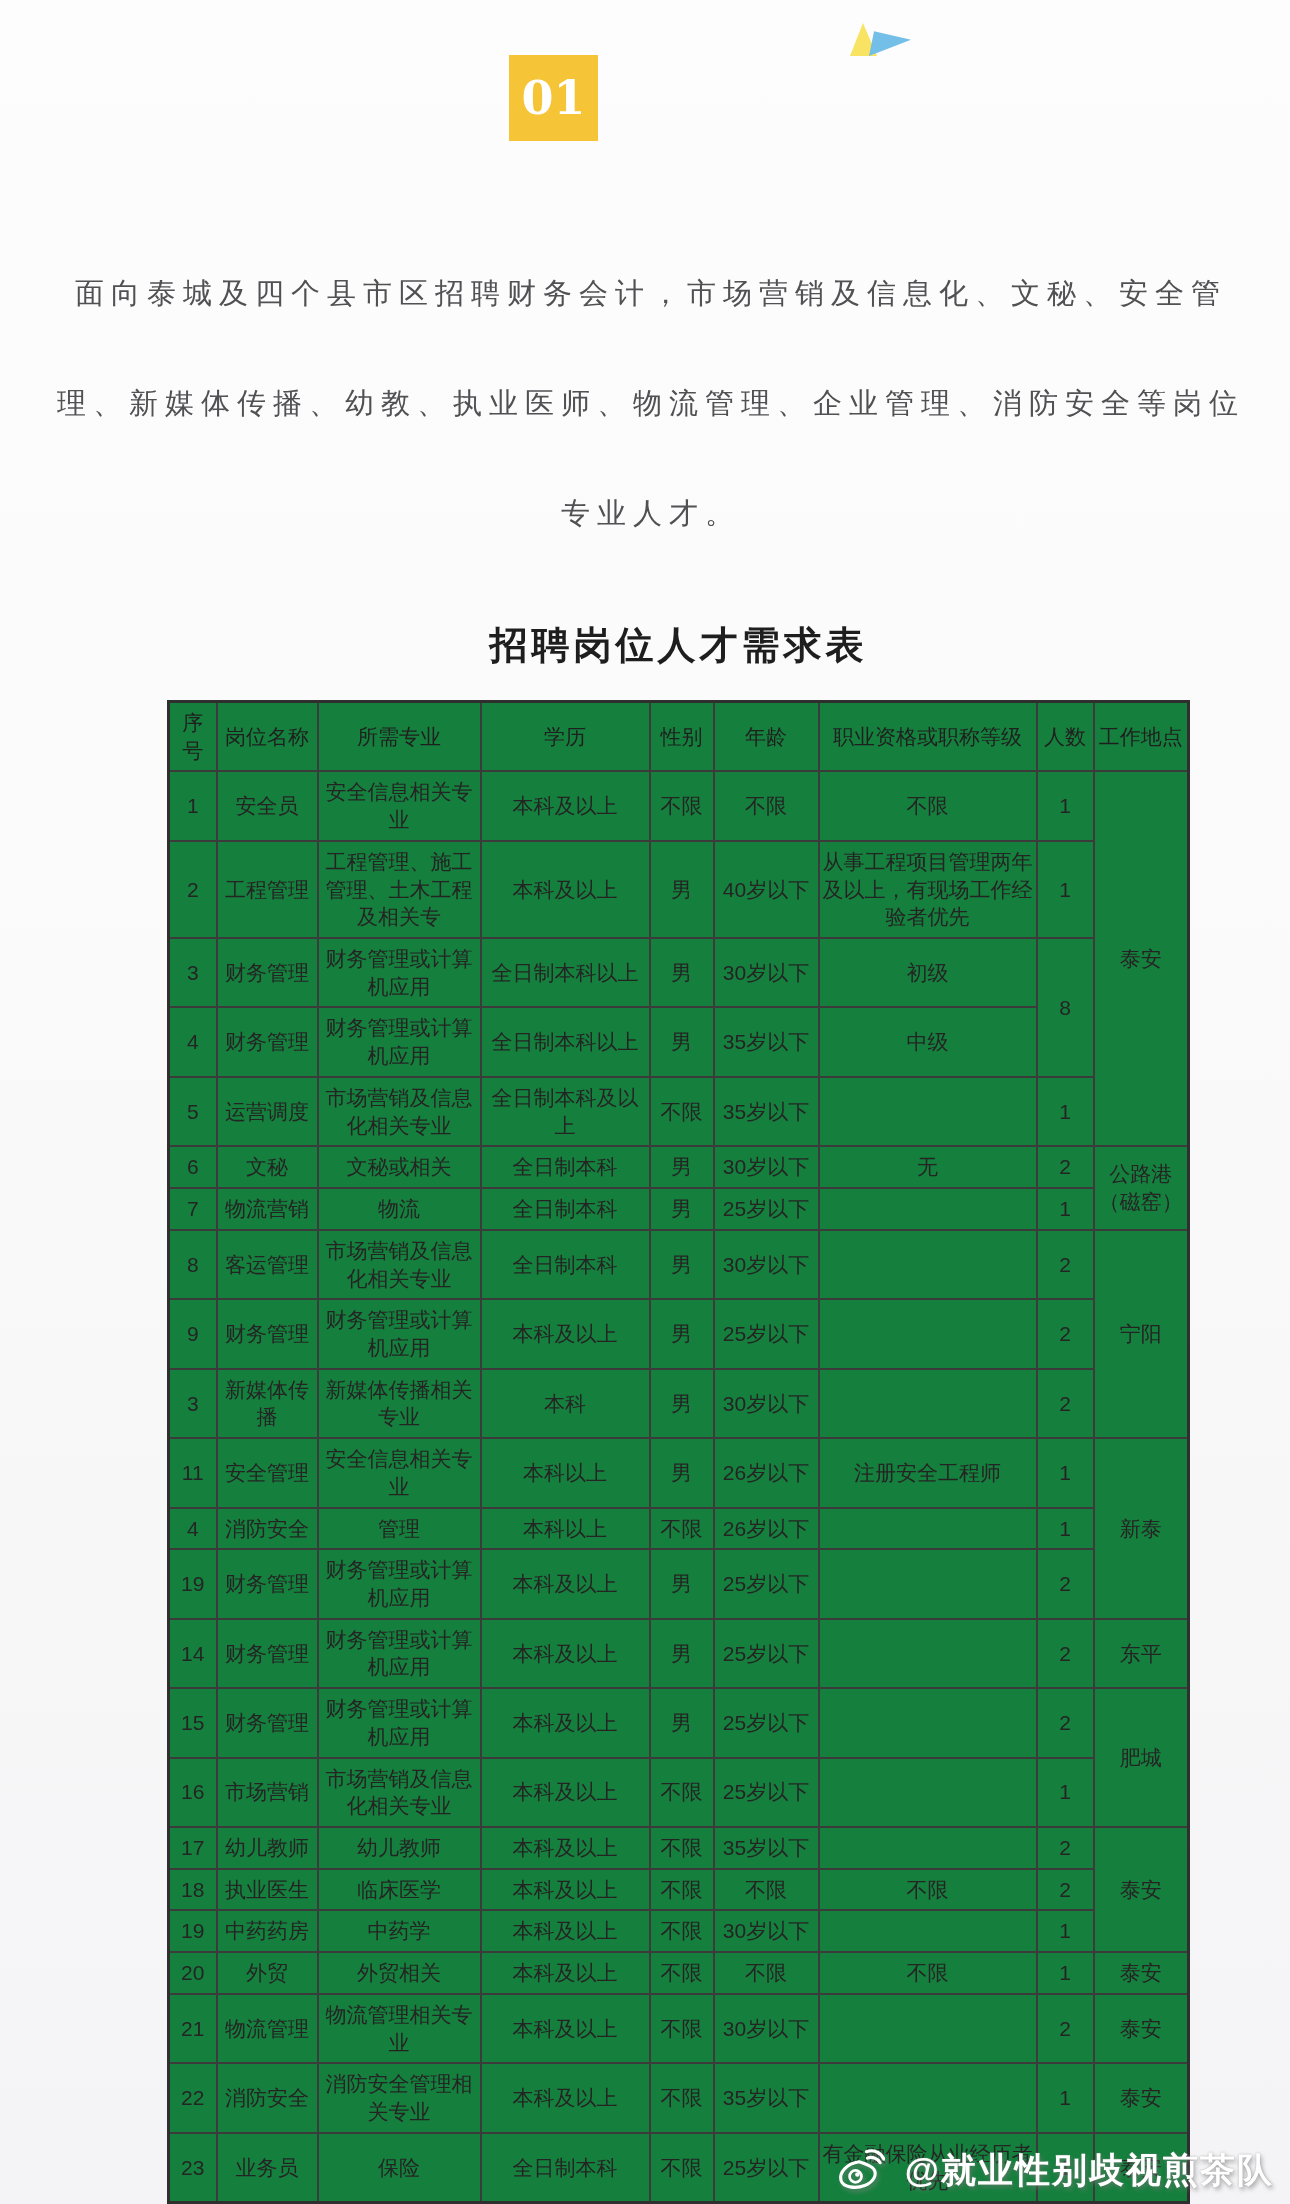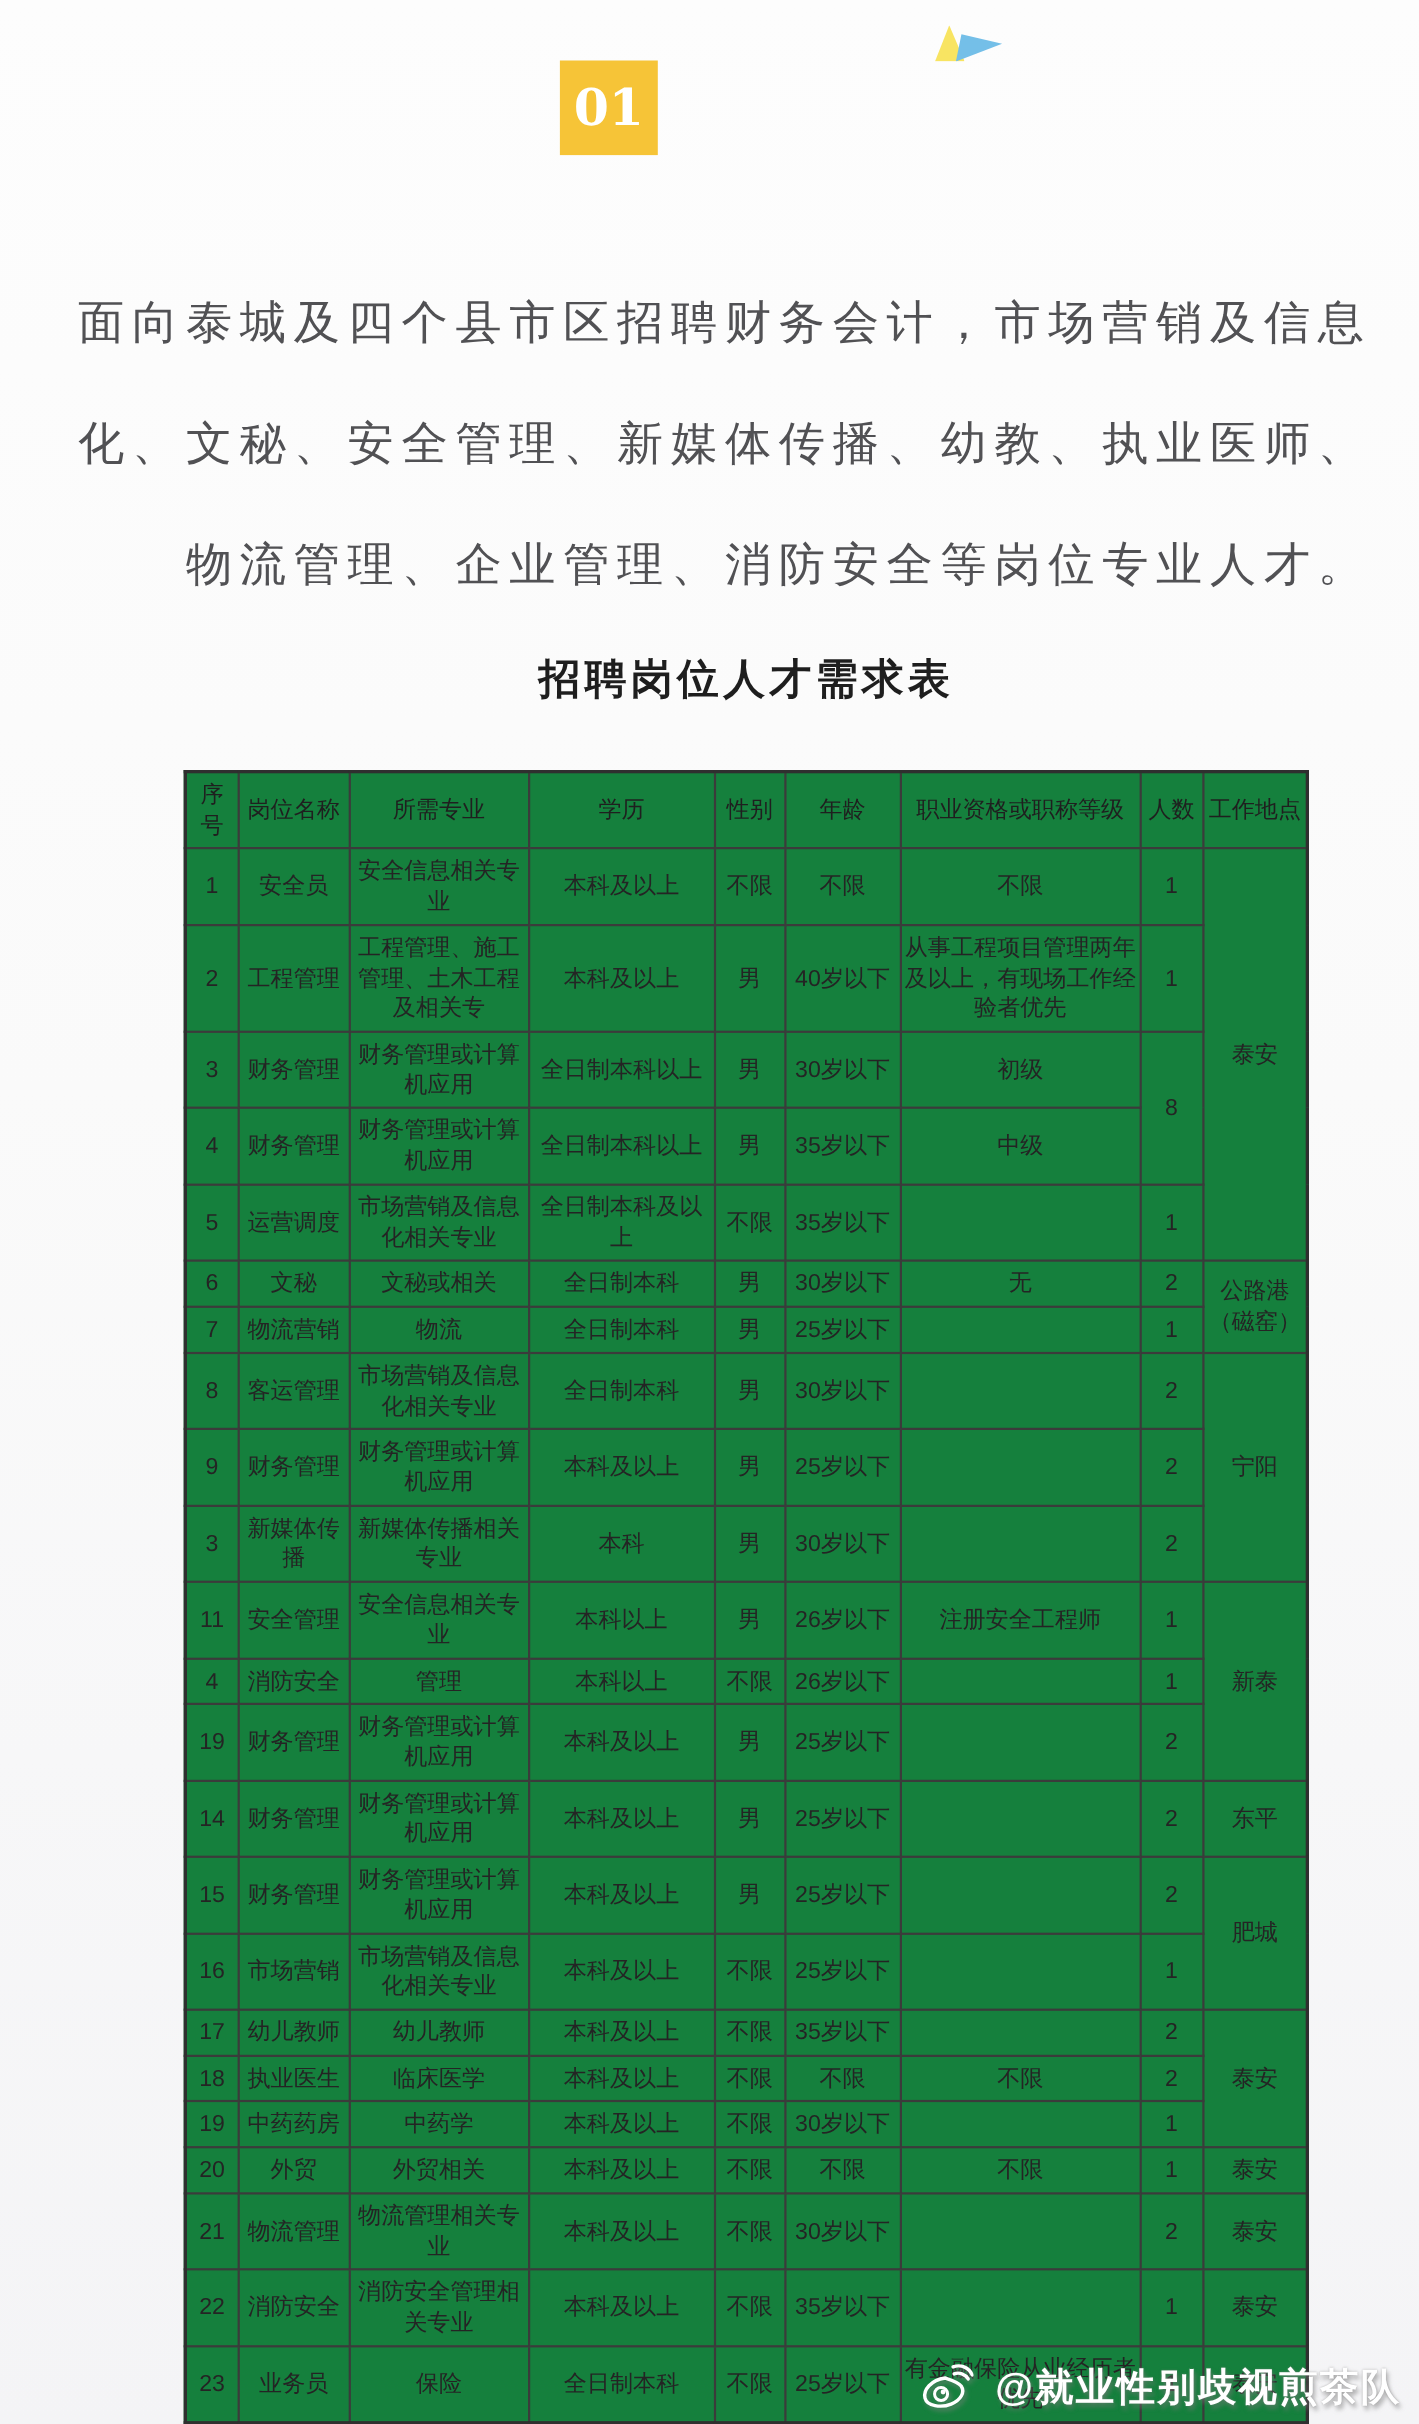"面向泰城及四个县市区招聘财务会计，市场营销及信息化、文秘、安全管理、新媒体传播、" .intro { font-size: 42px -> 29px; text-align: right -> center }
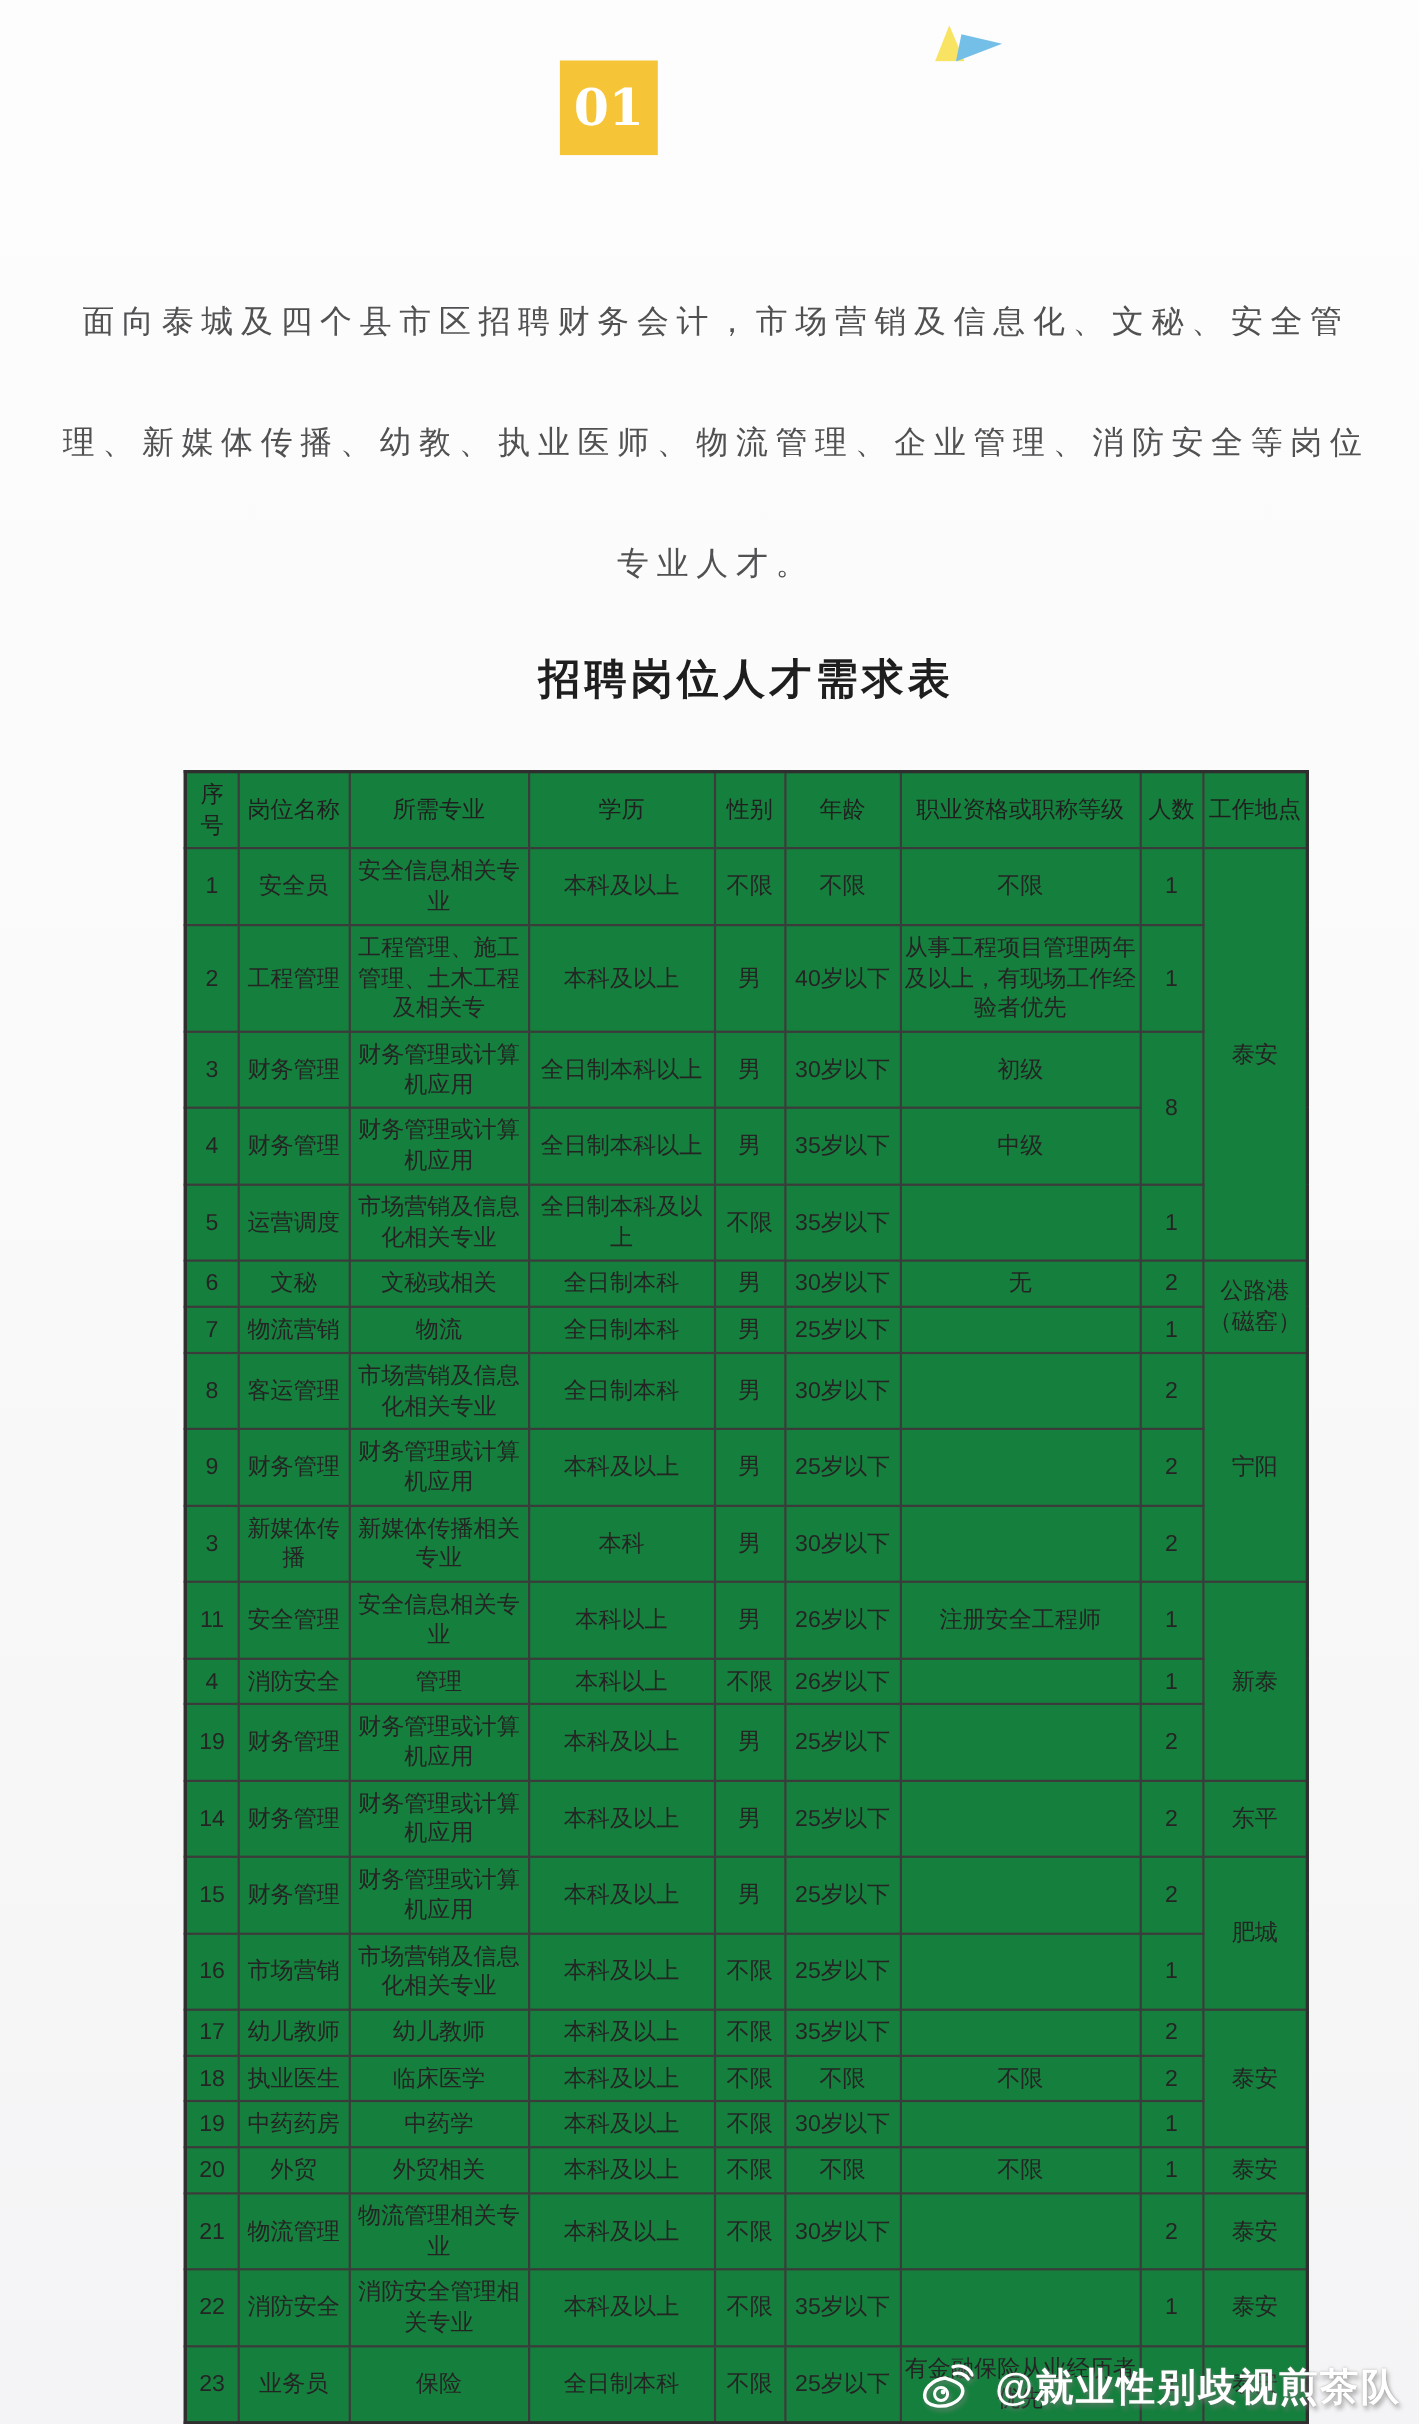"招聘岗位人才需求表" .tbl-title { top: 592px -> 620px }
